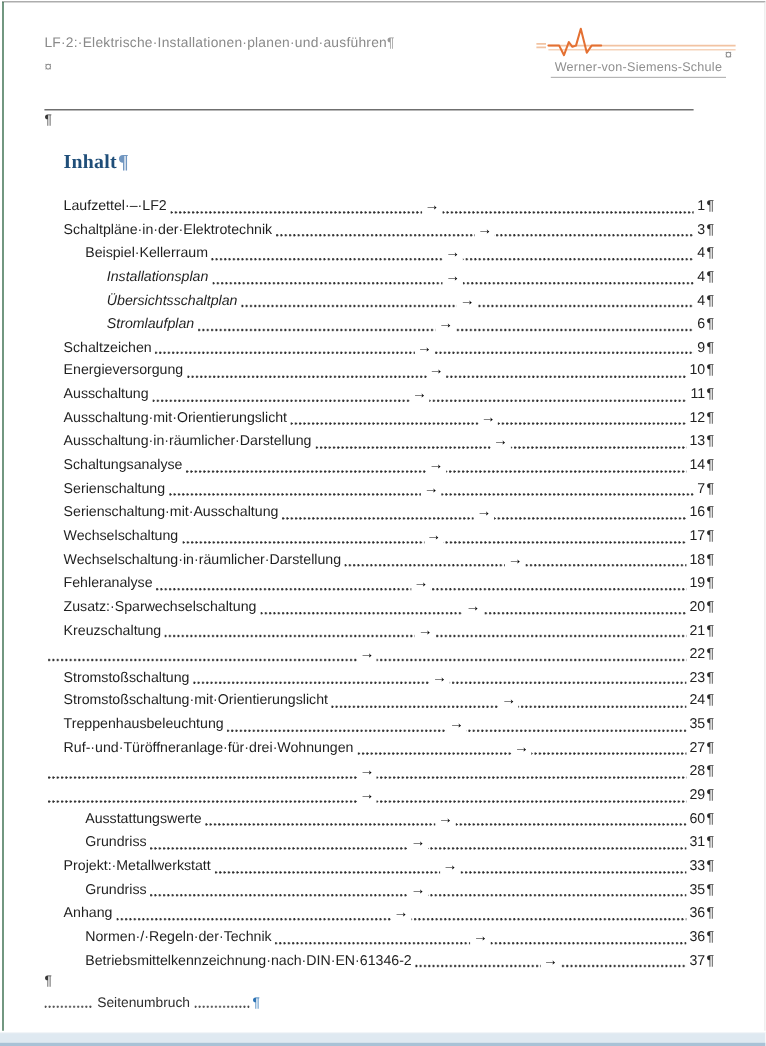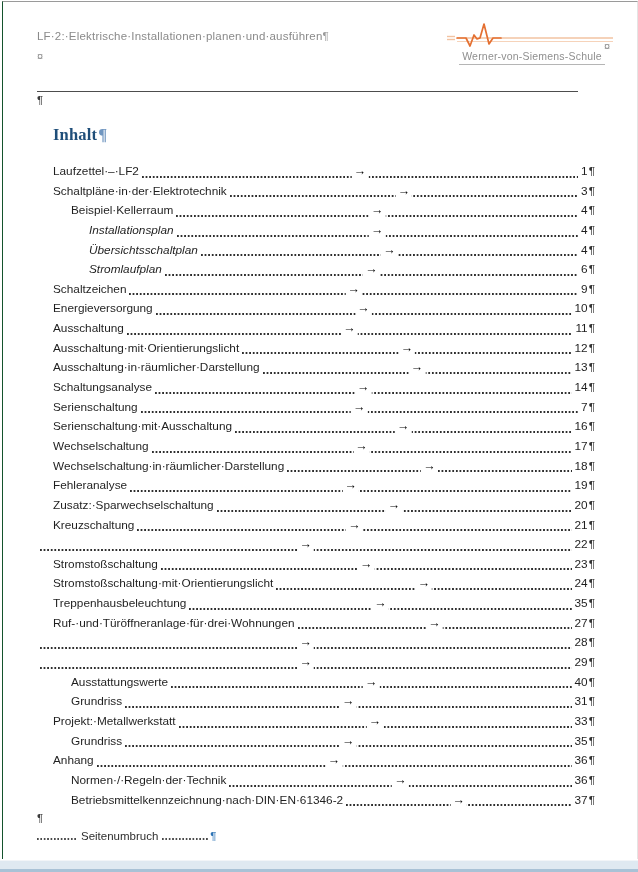"40" span.toc-page { text: 40 -> 60 }
